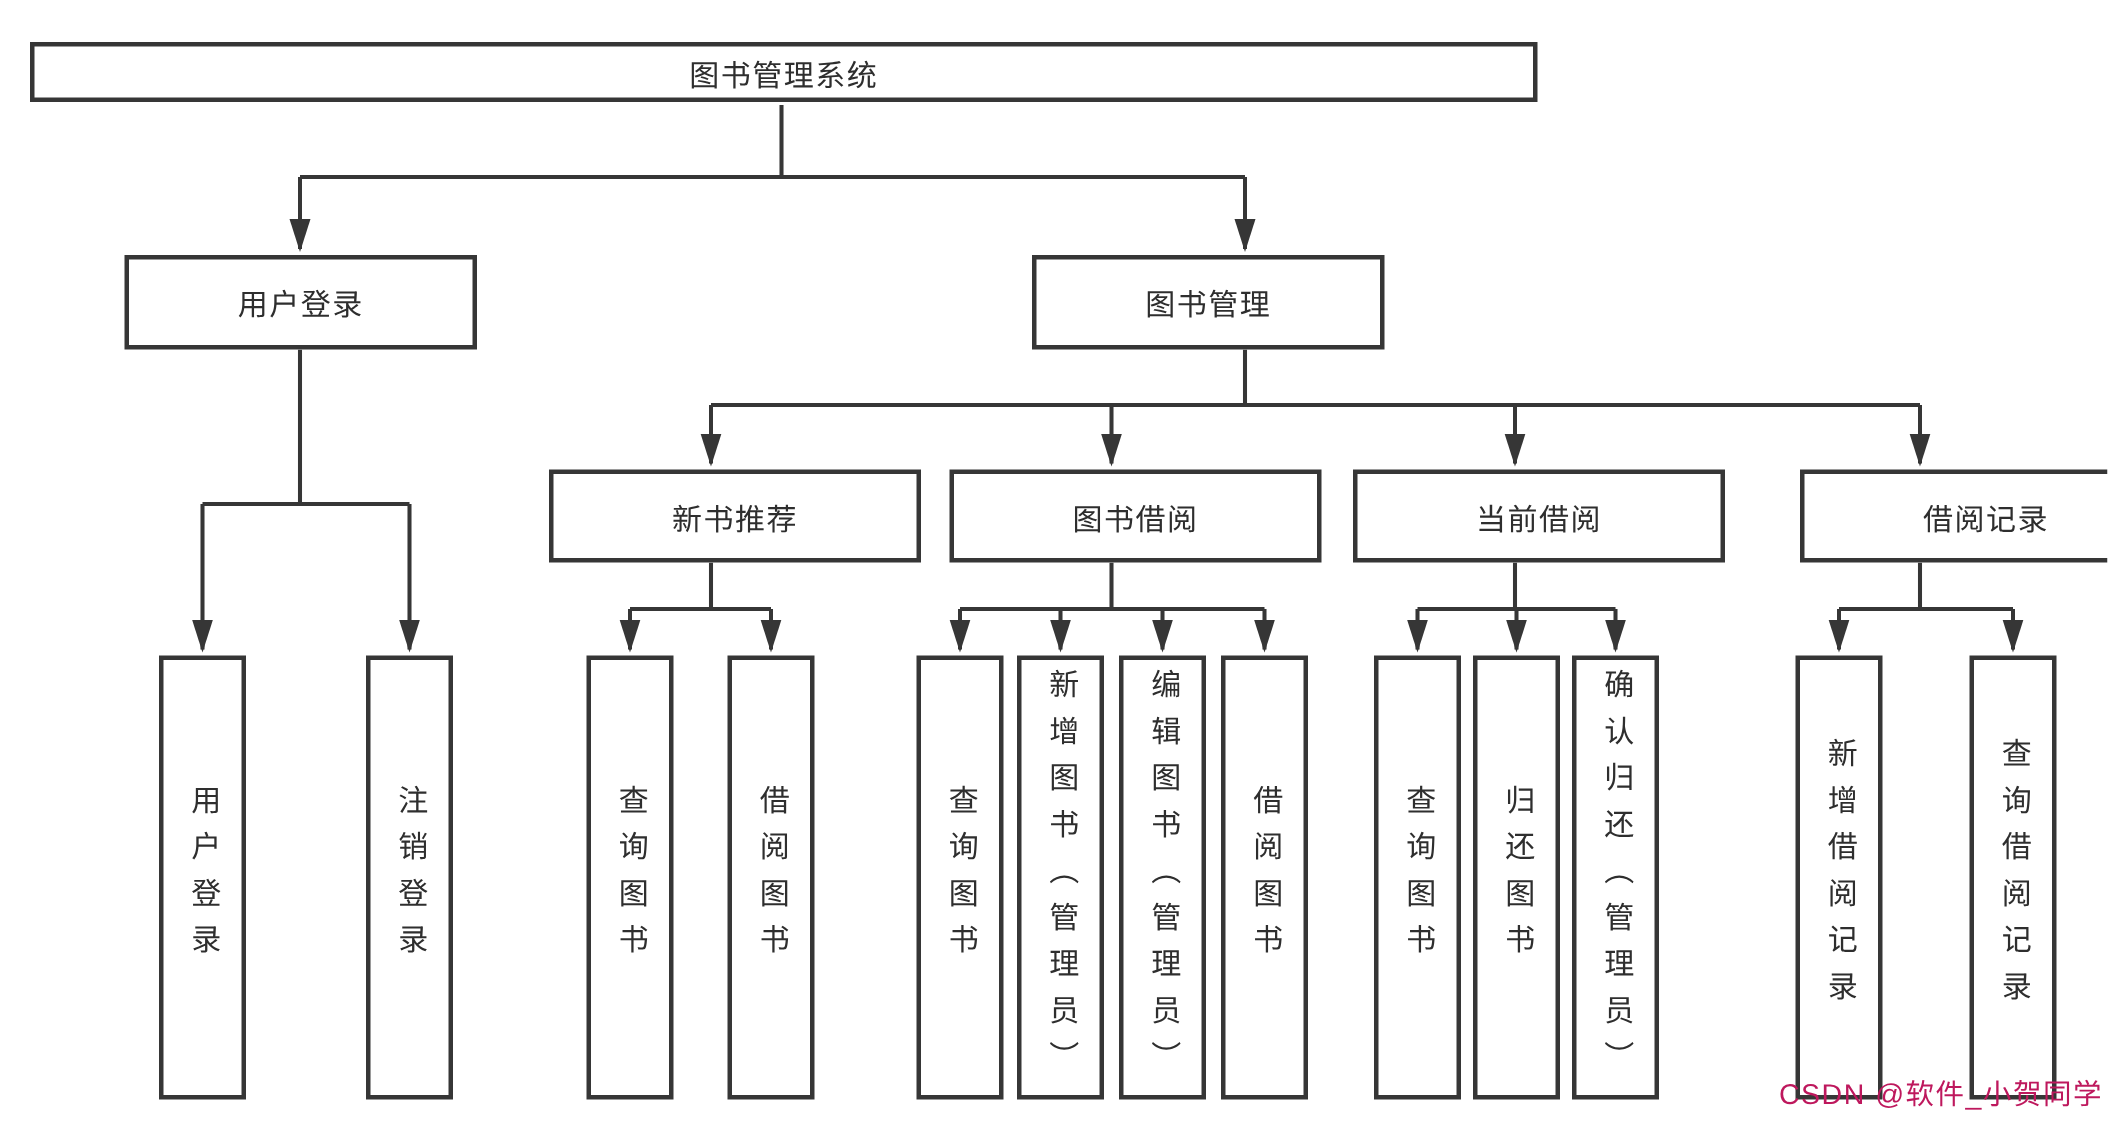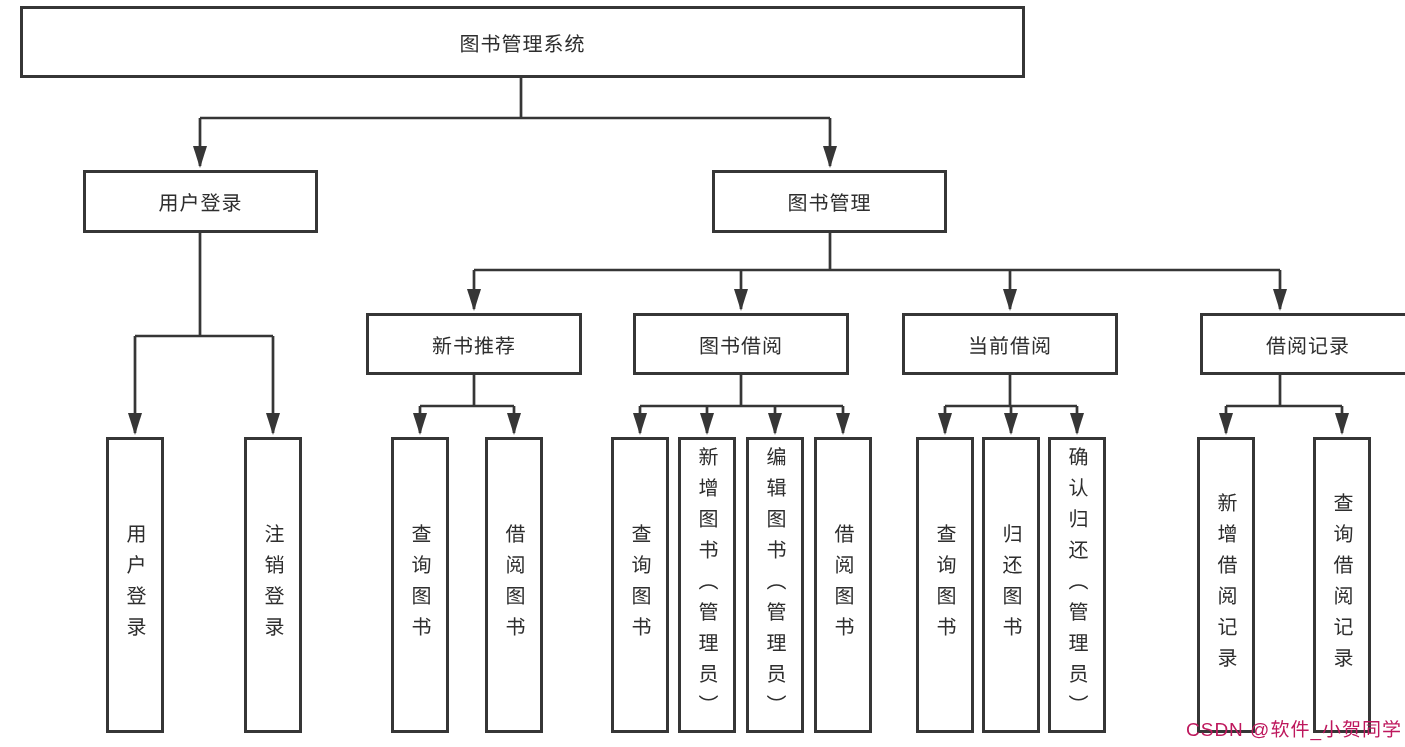"图书管理系统" div.node { height: 72px -> 40px; top: 6px -> 28px }
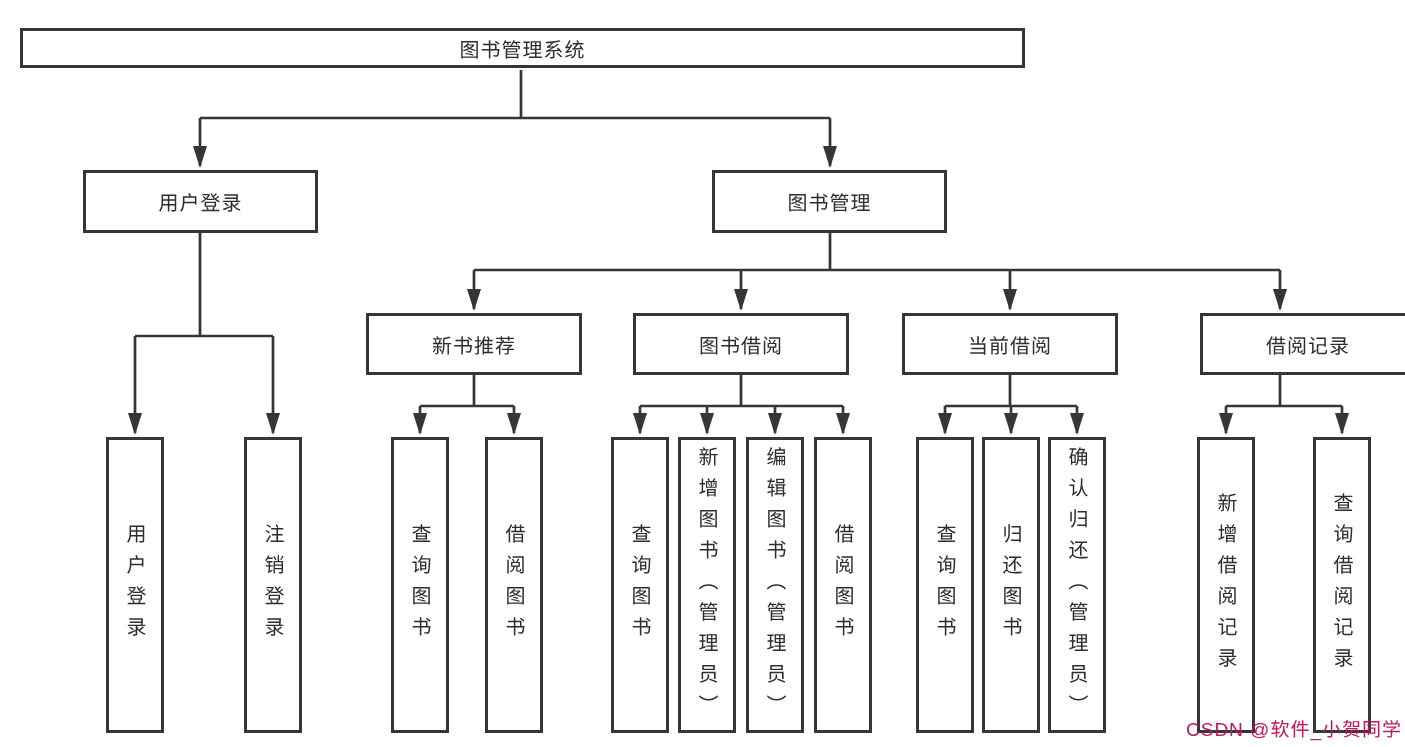"图书管理" div.node { left: 712px -> 688px }
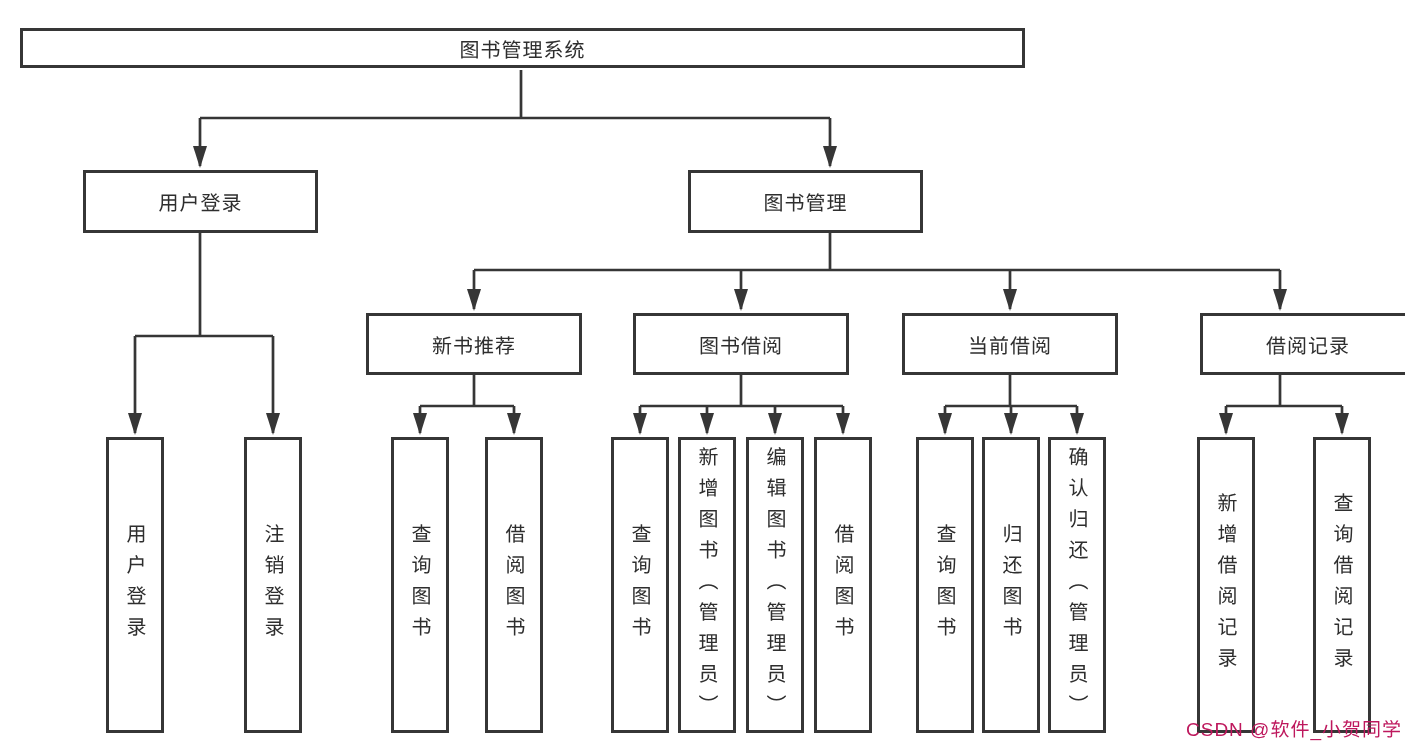"新书推荐" .row3 { width: 216px -> 248px }
